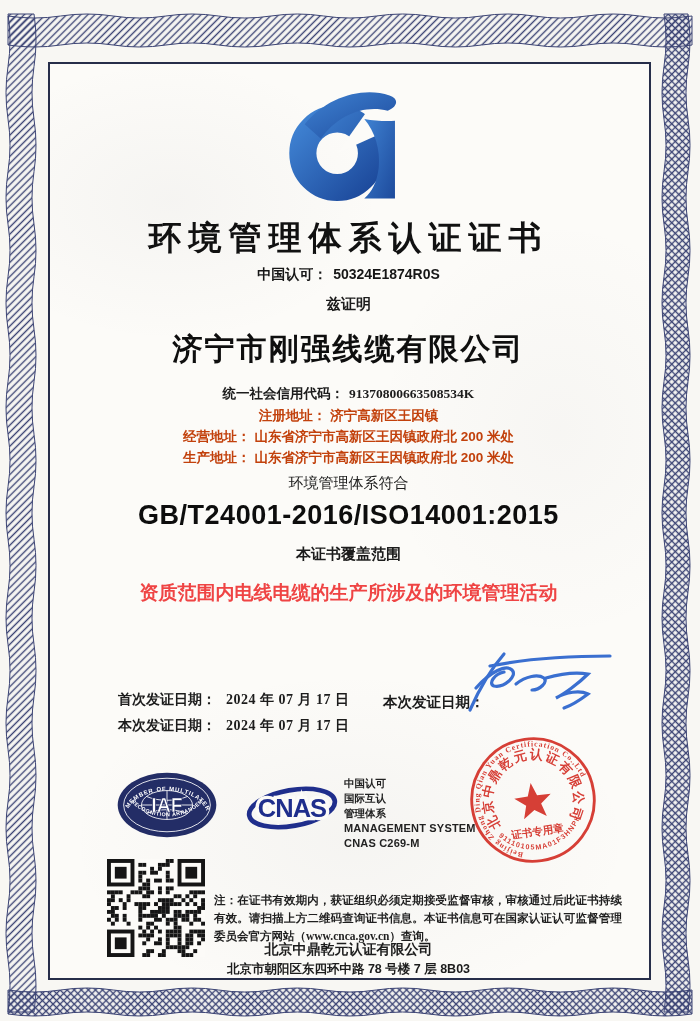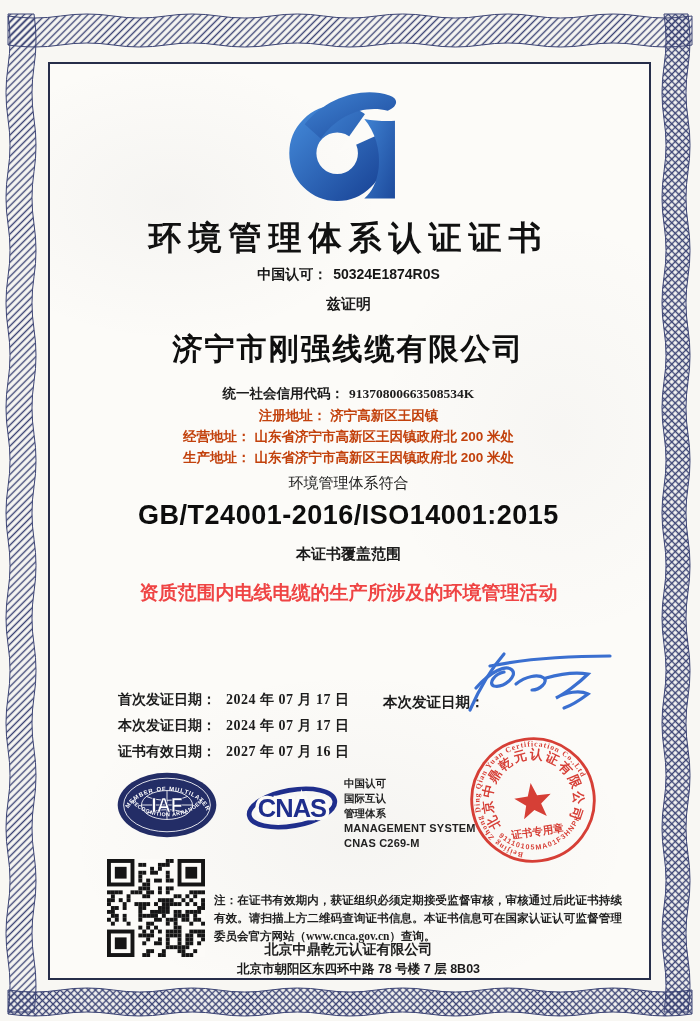"证书有效日期：" div.row { html: <div> <span>证书有效日期：</span> <span>2027 年 07 月 16 日</span> </div> -> none }
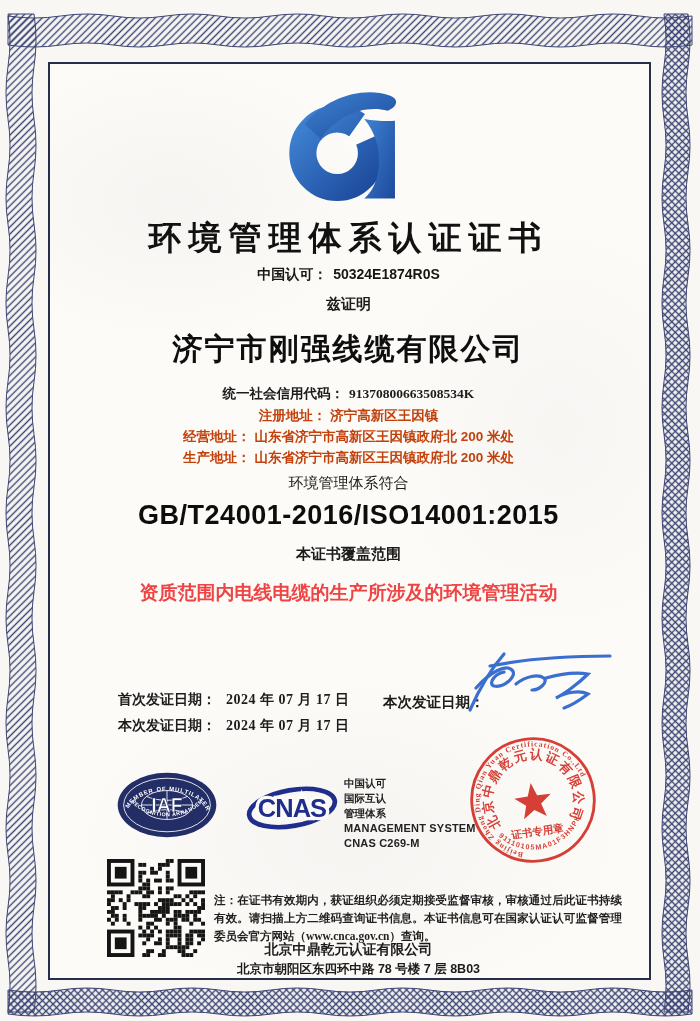"北京市朝阳区东四环中路 78 号楼 7 层" .footer-addr { padding-left: 10px -> none }
